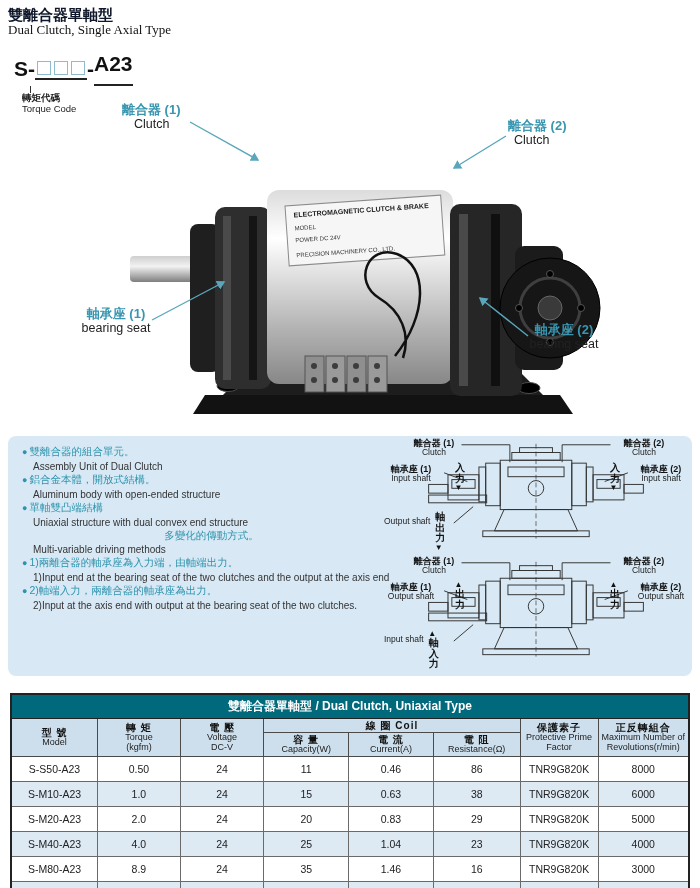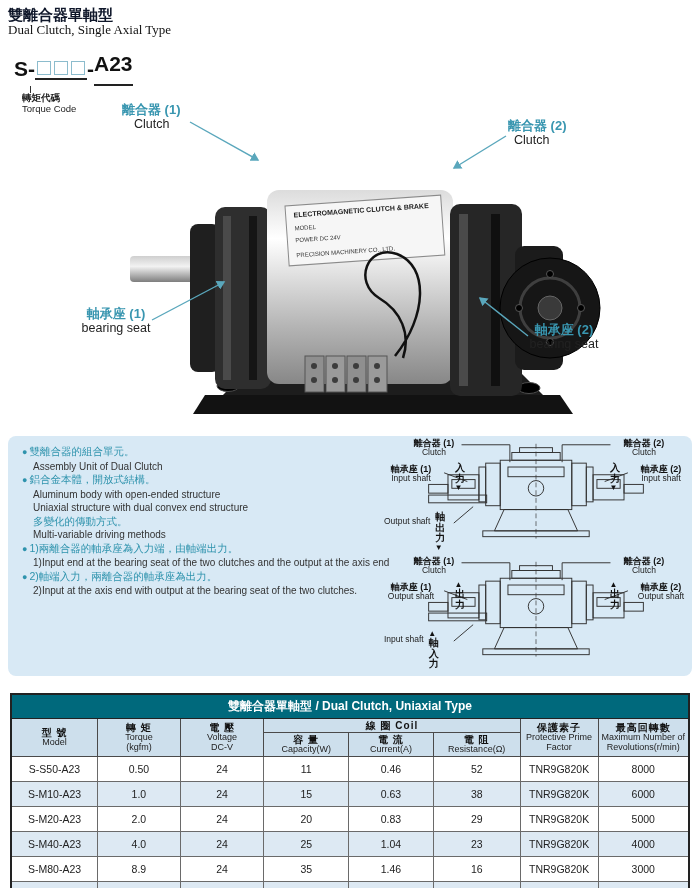"● 單軸雙凸端結構" div.f-zh { html: none -> <div><span>●</span>單軸雙凸端結構</div> }
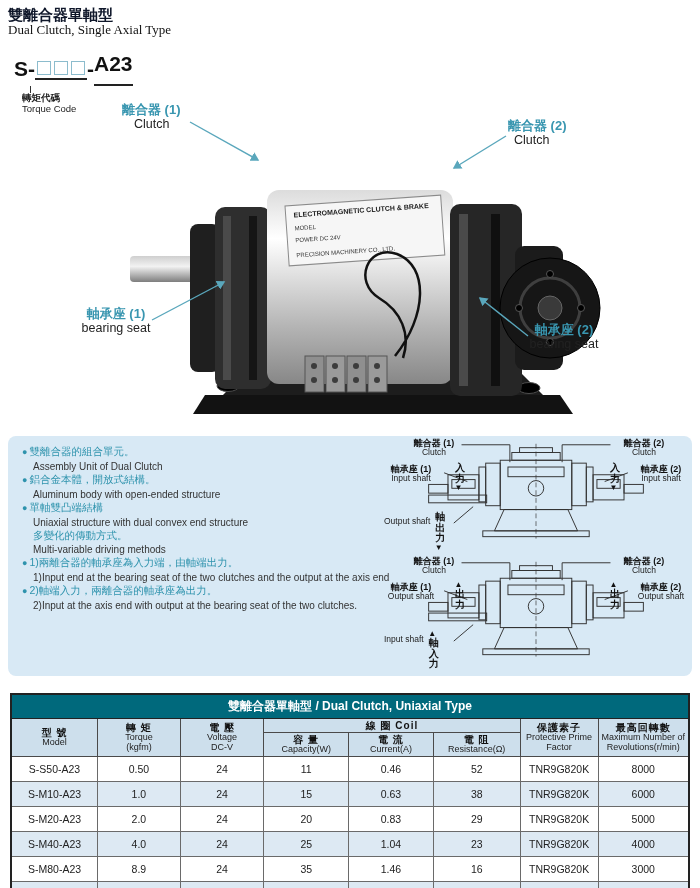"多變化的傳動方式。" div.f-zh { text-align: none -> center }
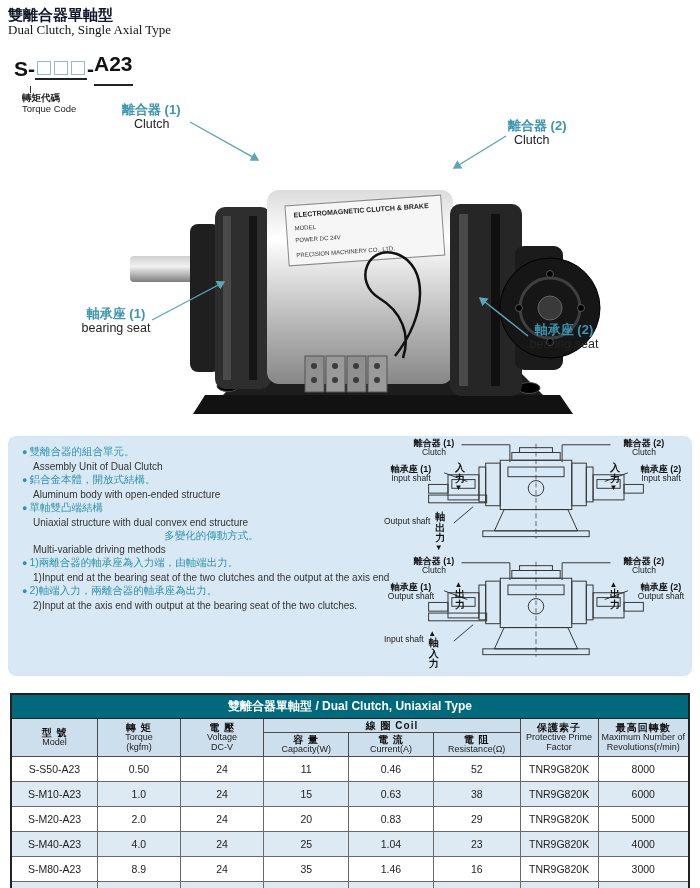"最高回轉數" span.zh { text: 最高回轉數 -> 正反轉組合 }
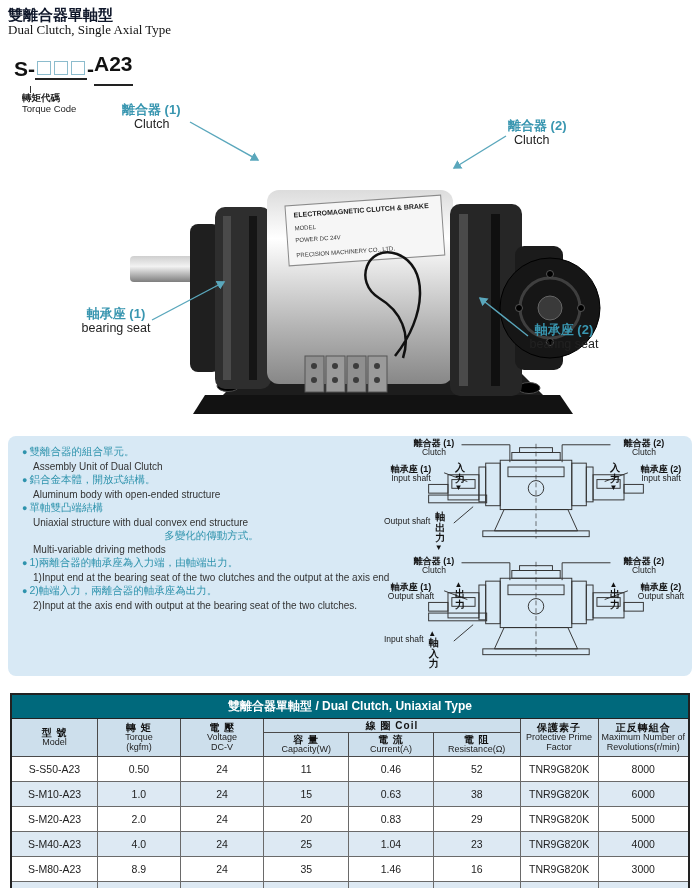"52" td { text: 52 -> 86 }
